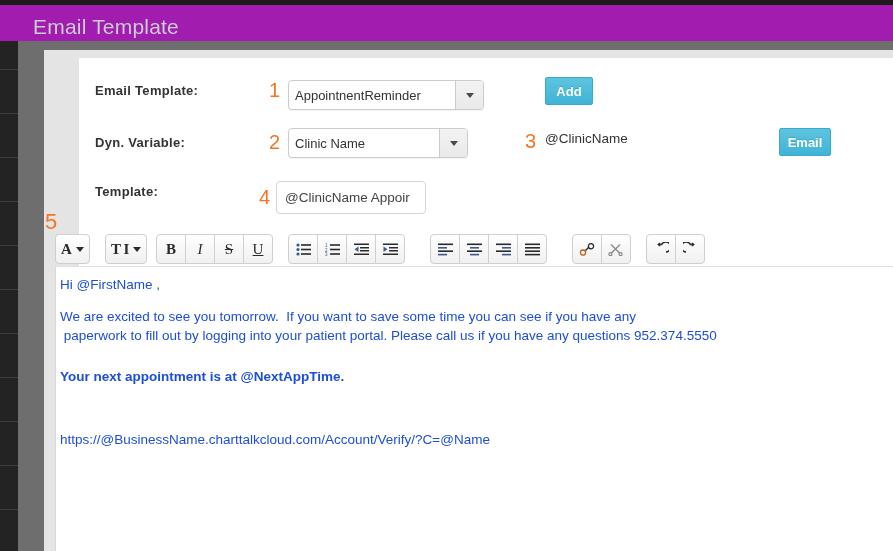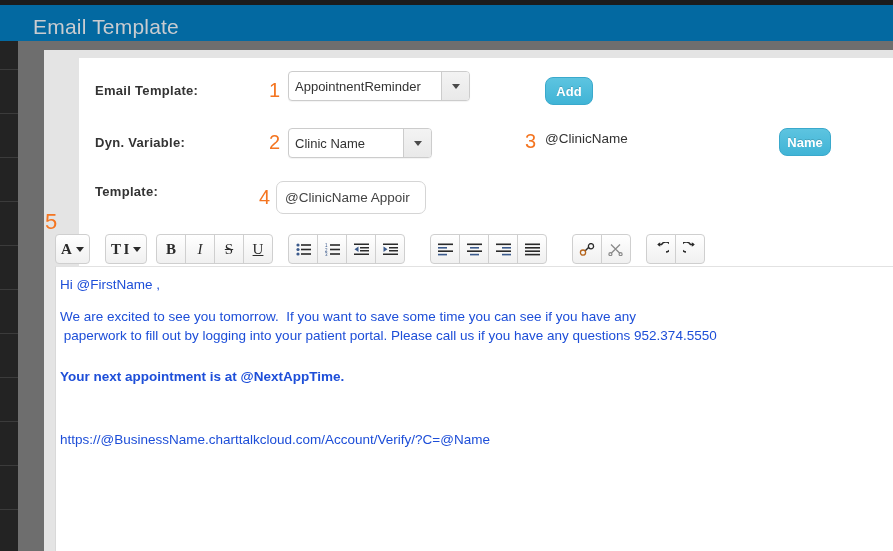"Email Template" .header-bar { background: #0369a1 -> #a21caf }
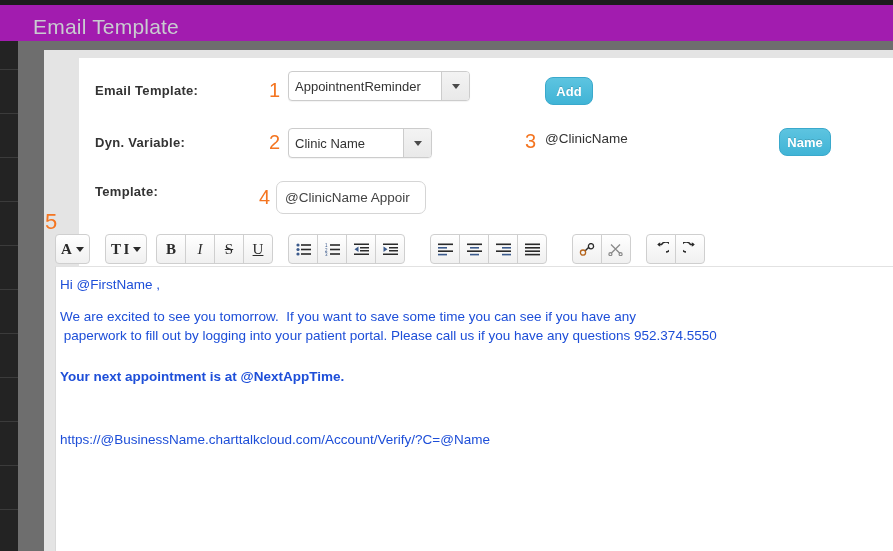"AppointnentReminder" div.select { top: 71px -> 80px; width: 182px -> 196px }
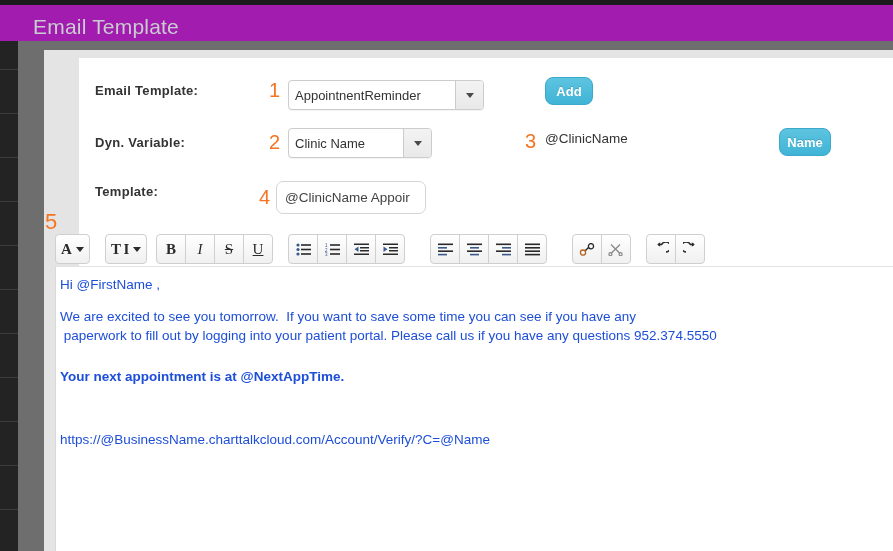"Add" .btn-primary { border-radius: 8px -> 2px }
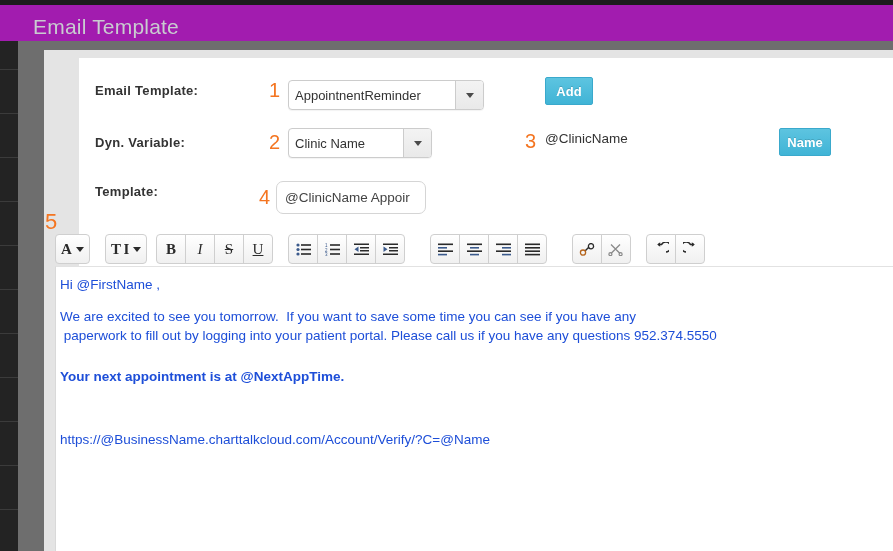"Clinic Name" div.select { width: 144px -> 180px }
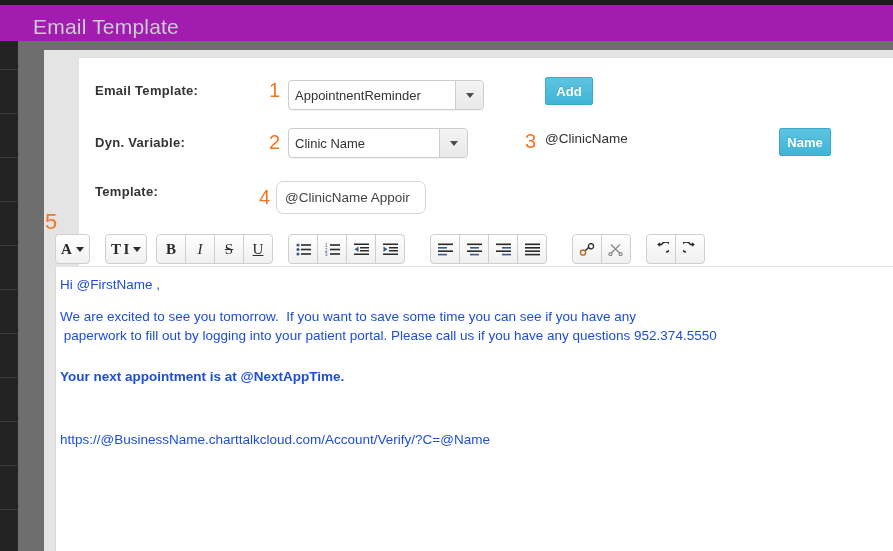"Name" div.btn-primary { text: Name -> Email }
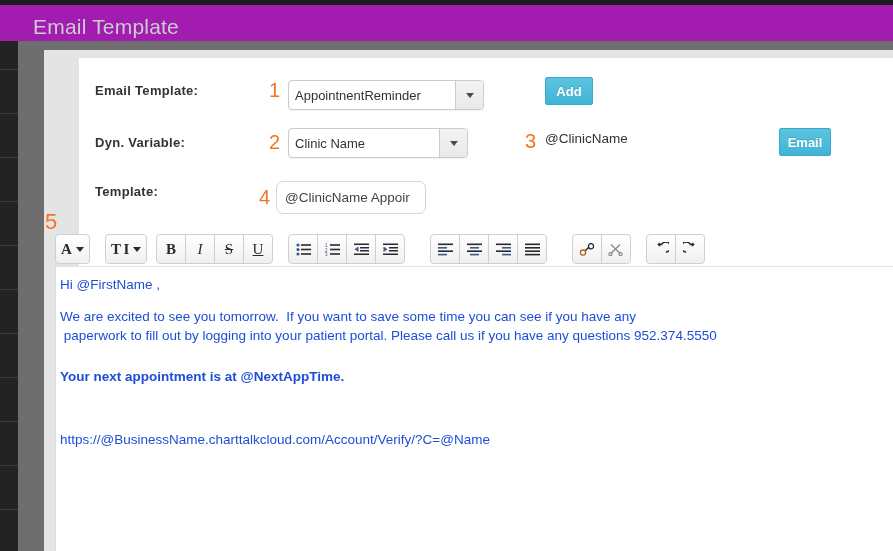"@ClinicName Appoir" div.text-input { border-radius: 7px -> none }
